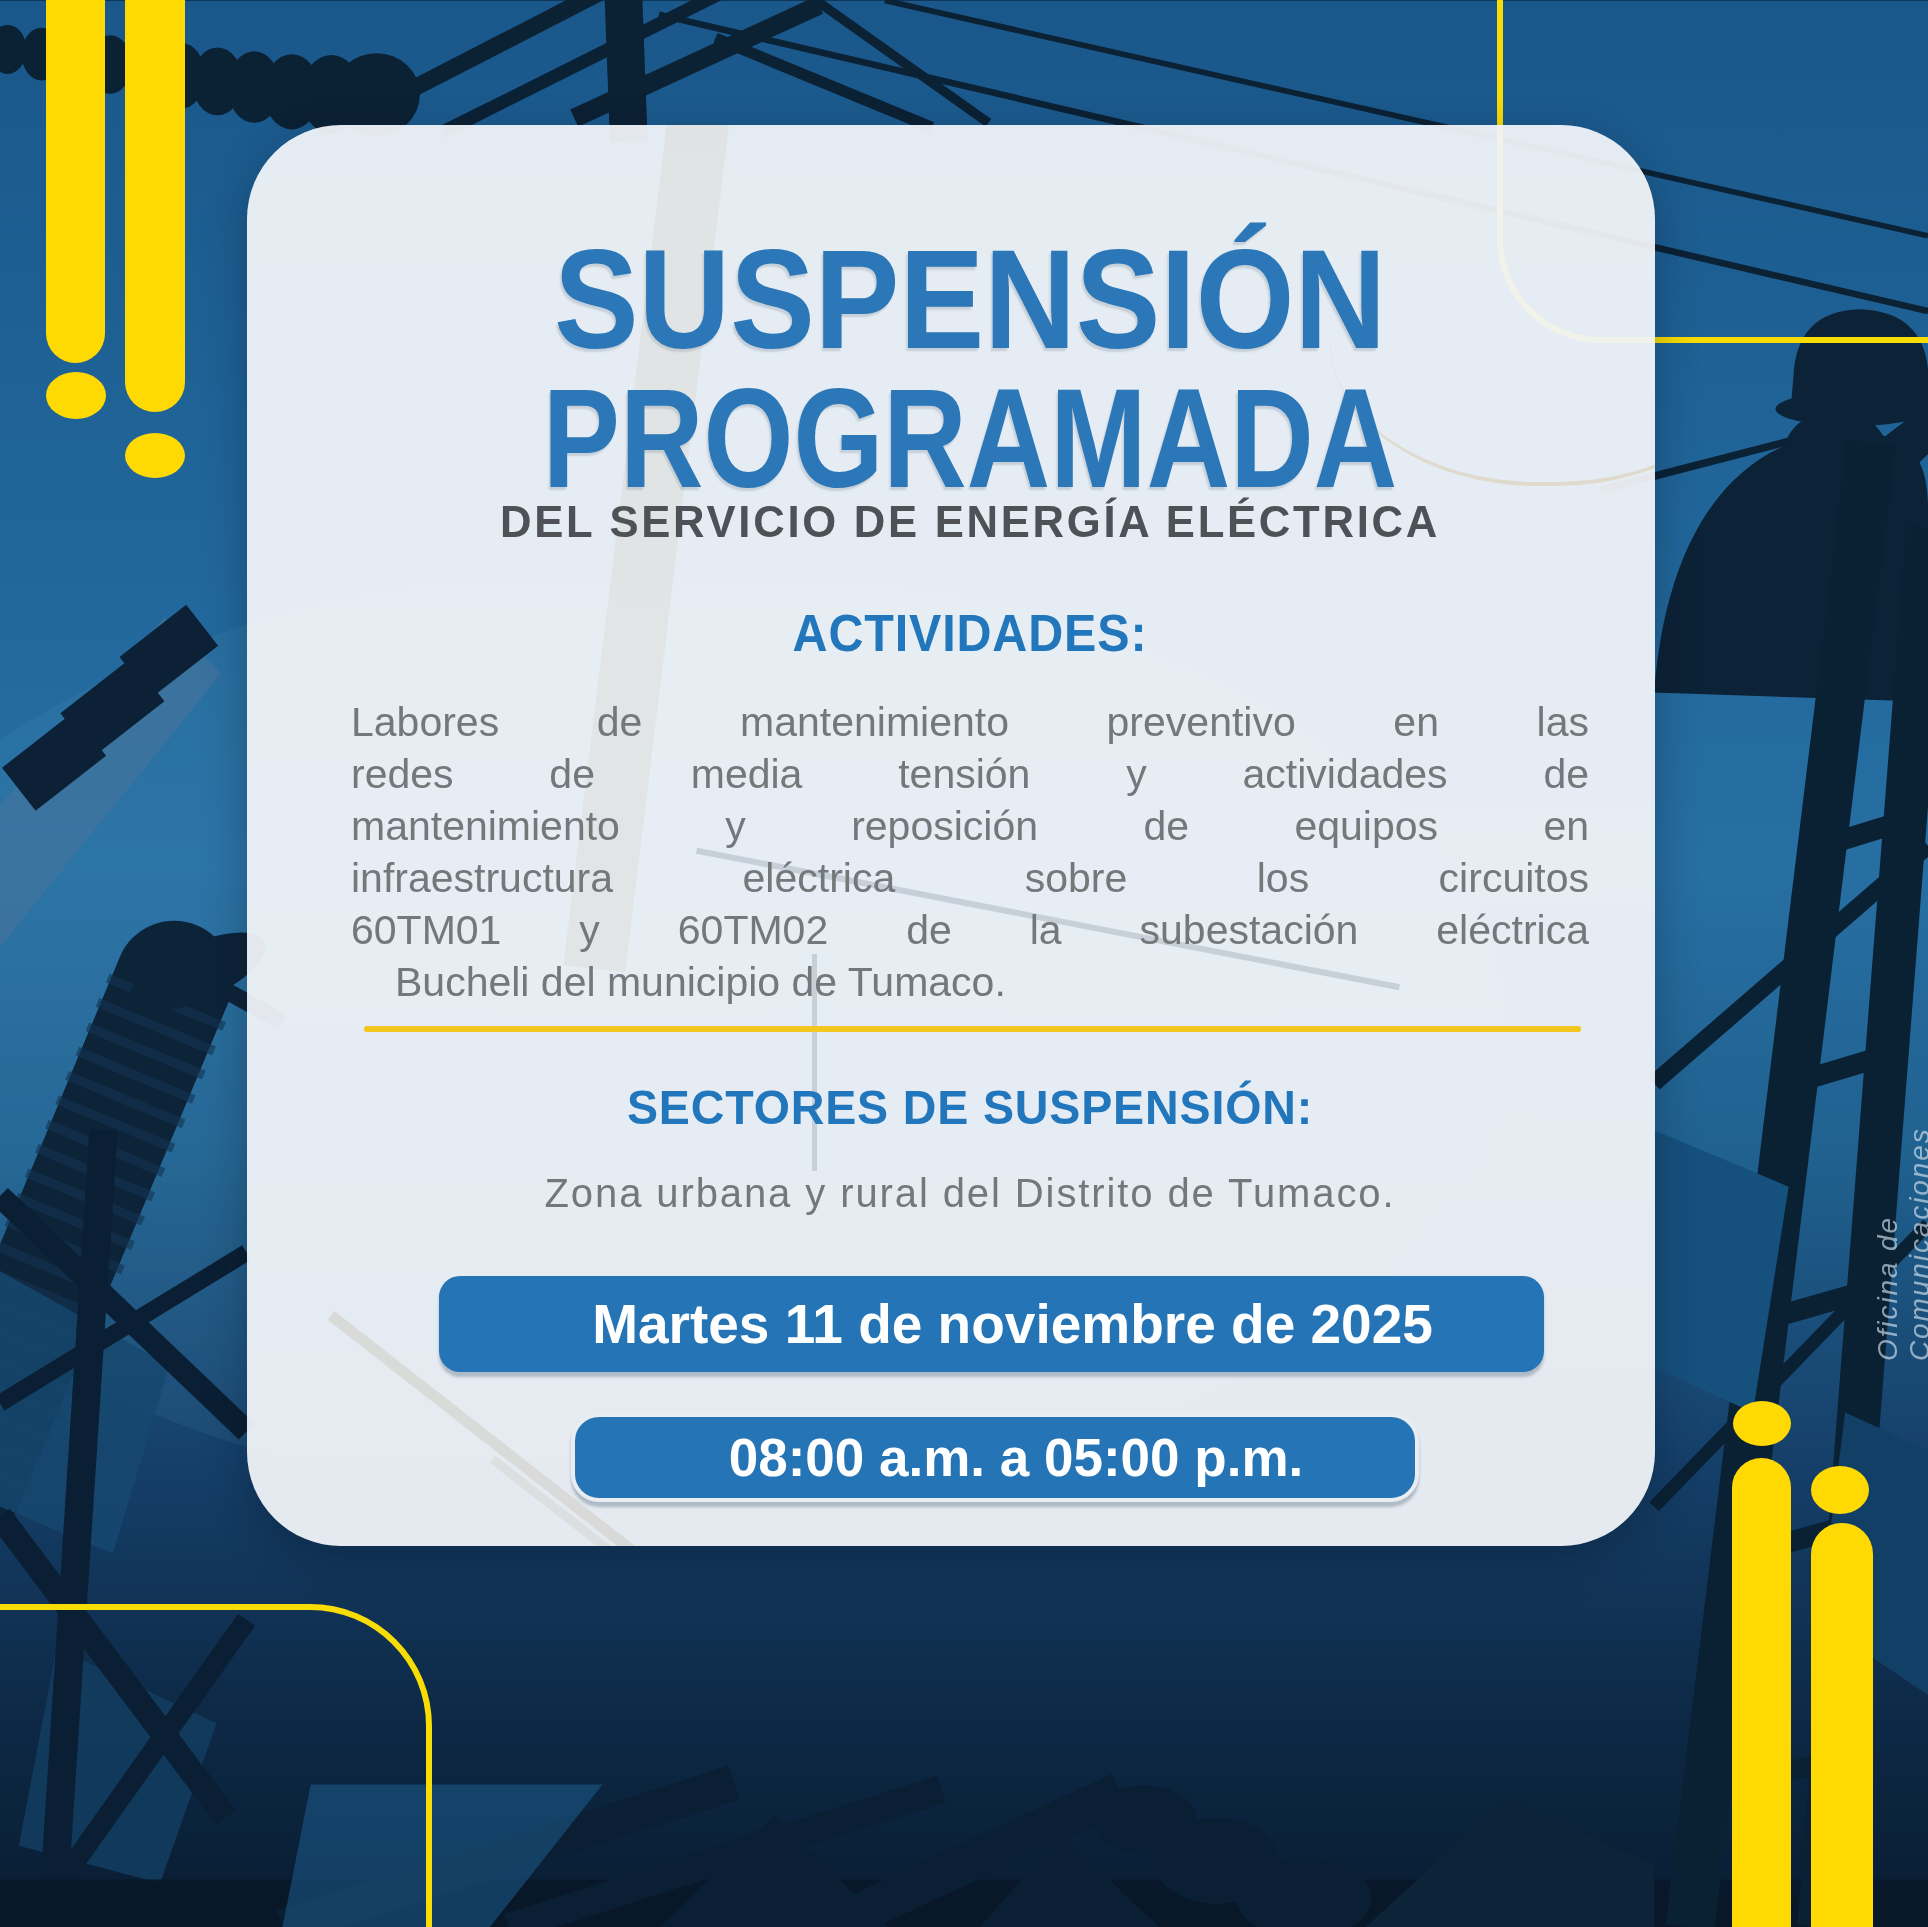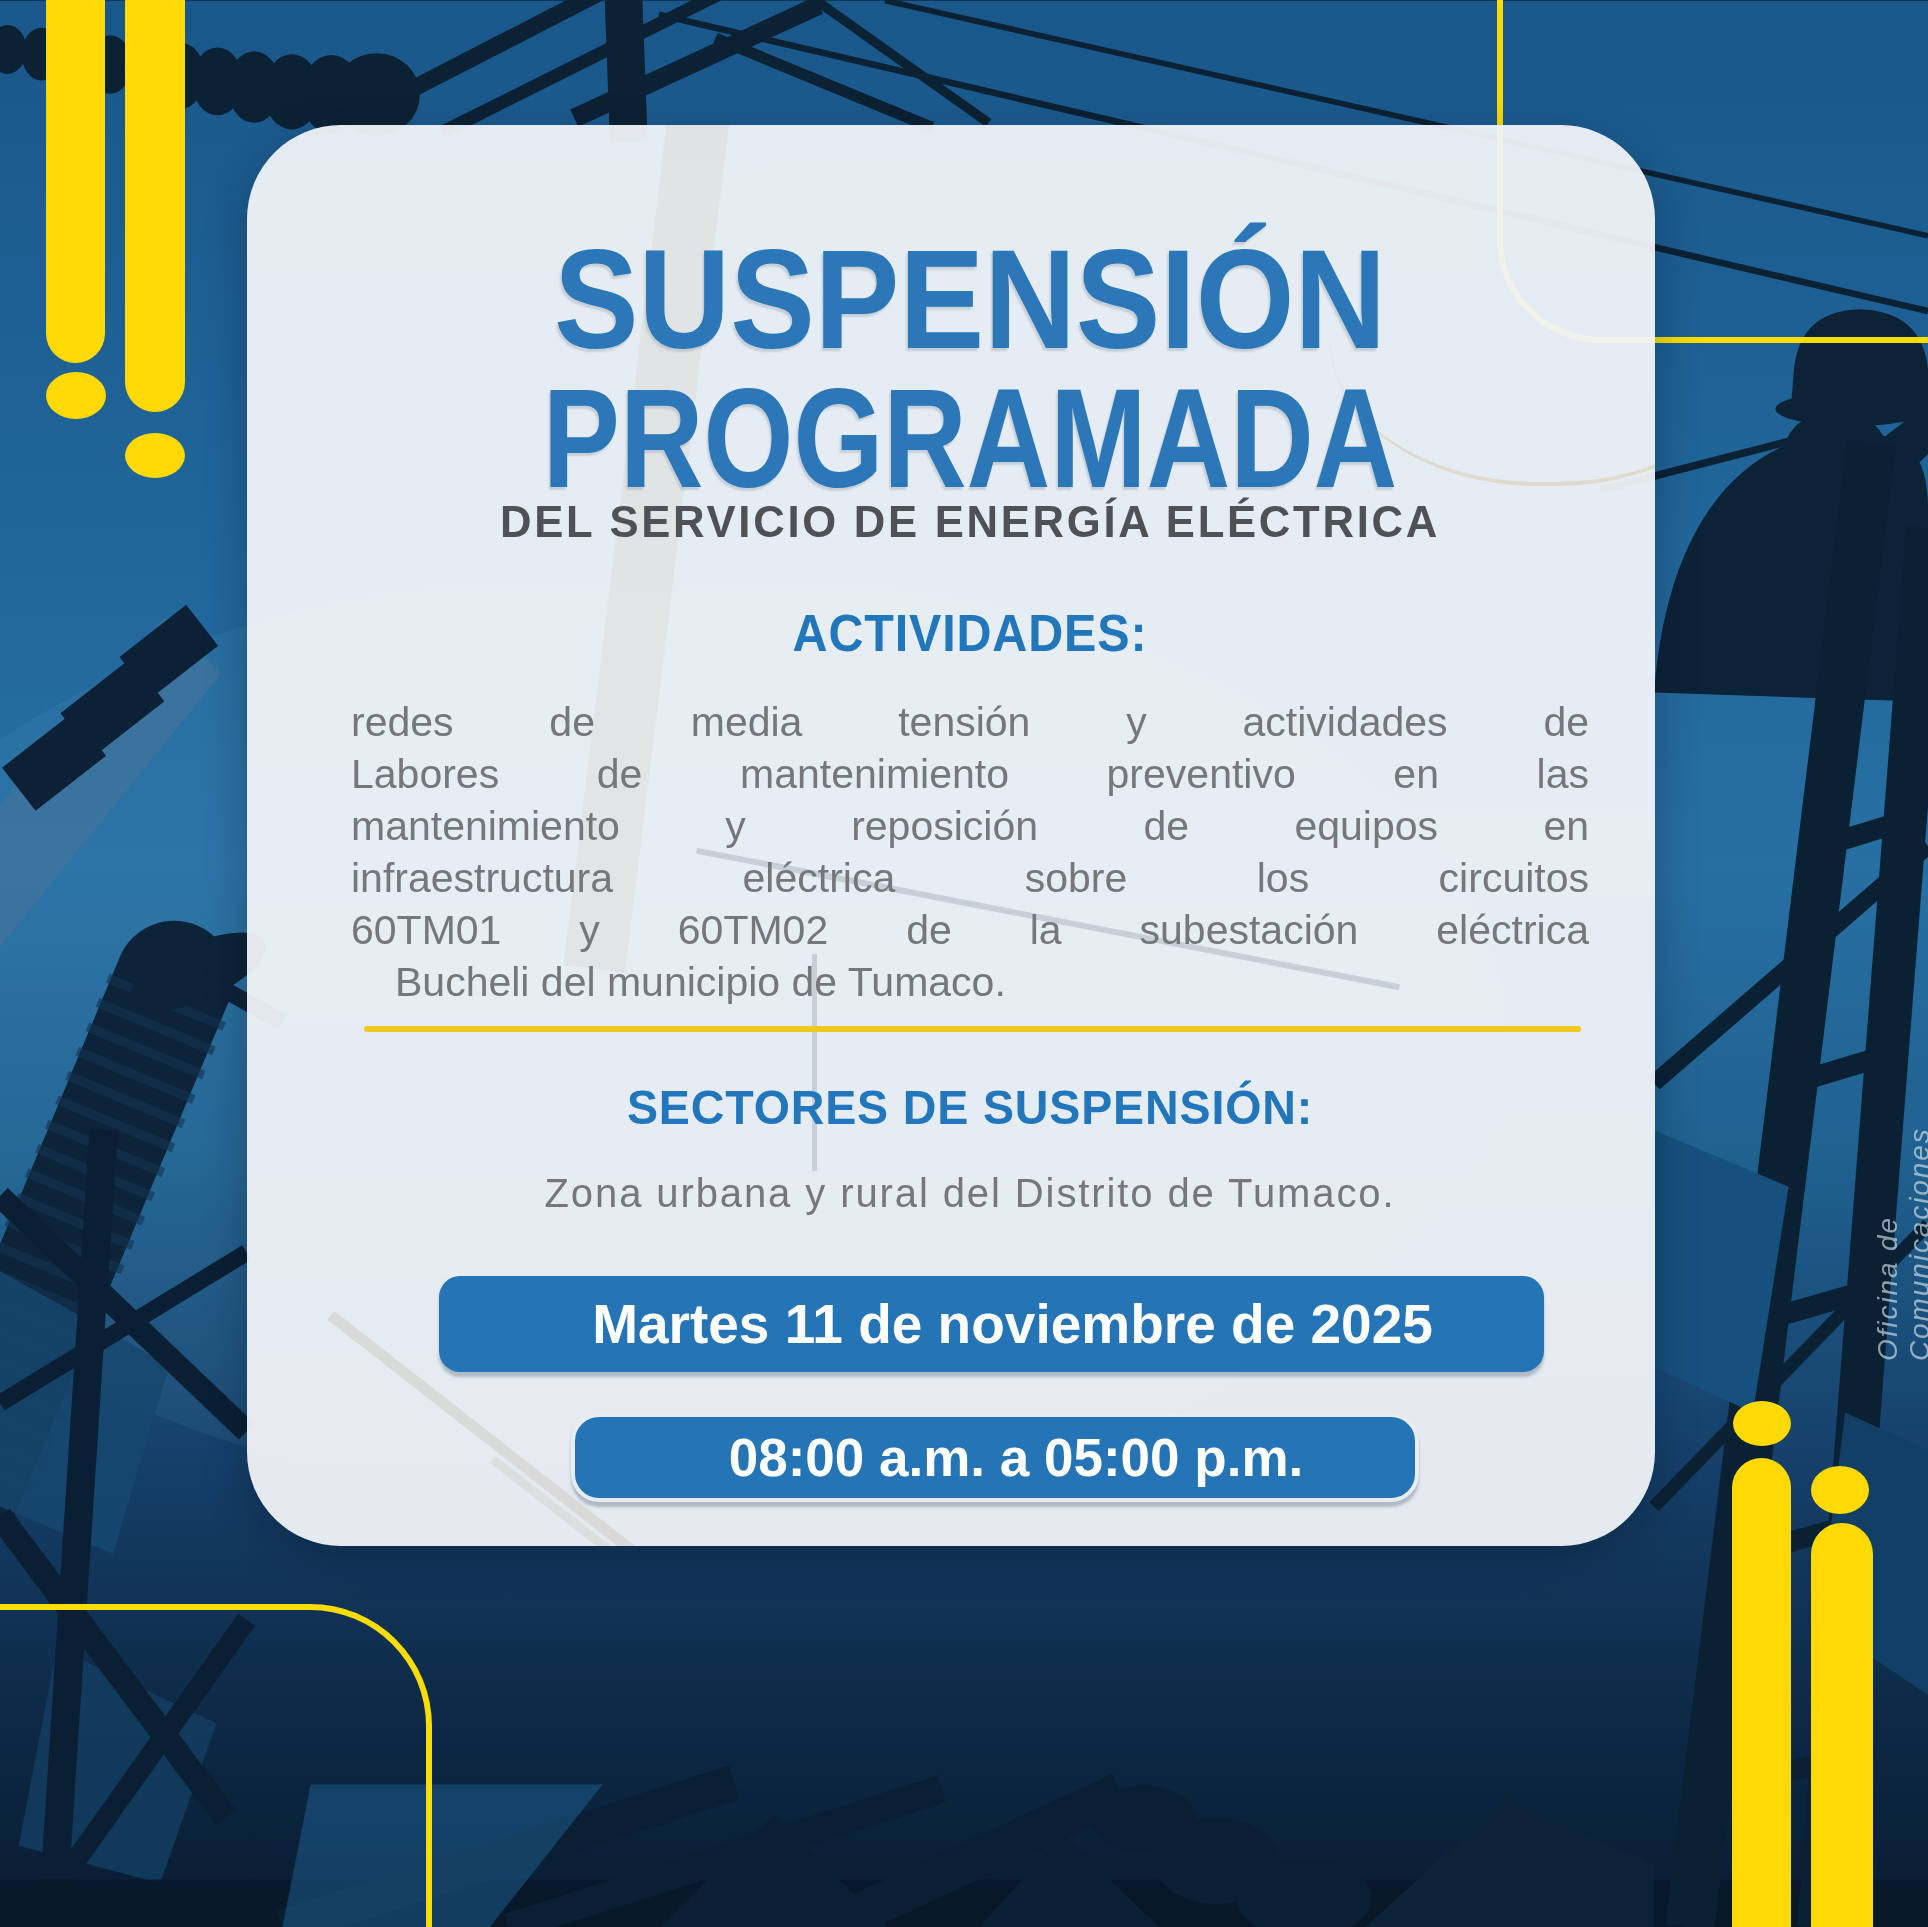"redes de media tensión y" div.pline { order: before "Labores de mantenimiento preventivo en" -> after "Labores de mantenimiento preventivo en" }
